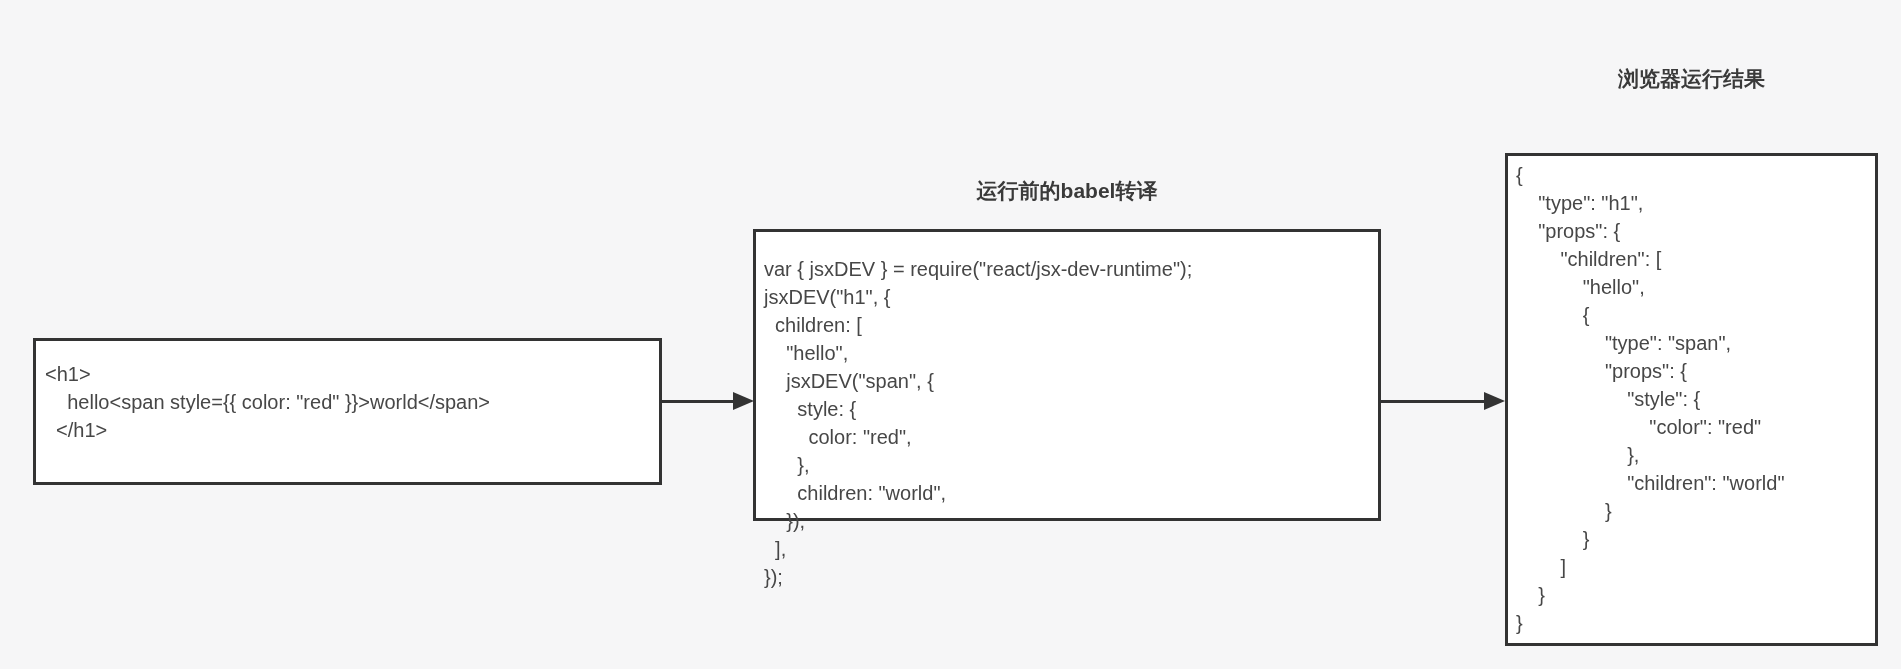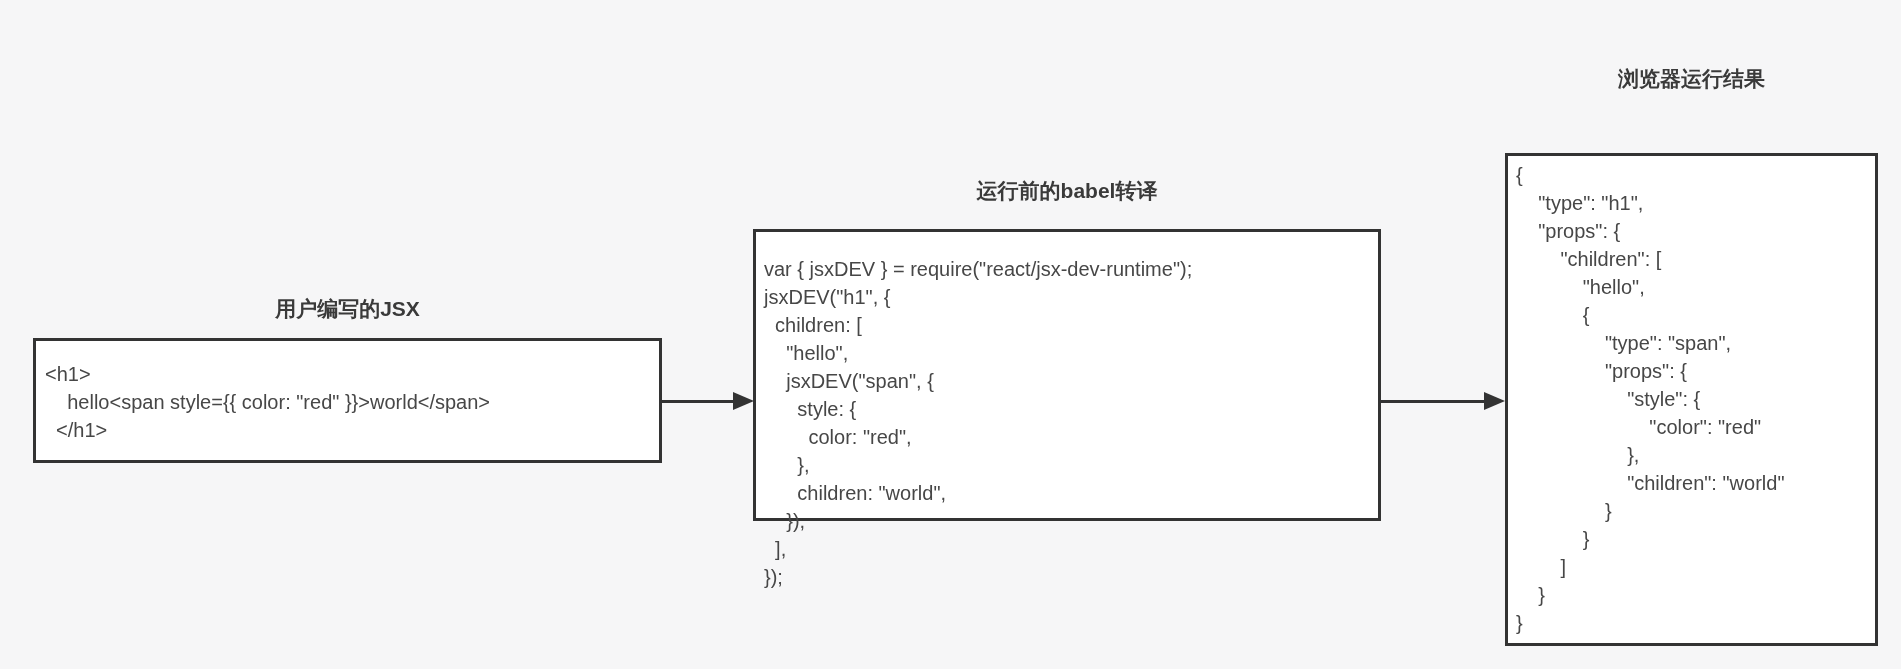"用户编写的JSX" div.node-title { html: <div>用户编写的JSX</div> -> none }
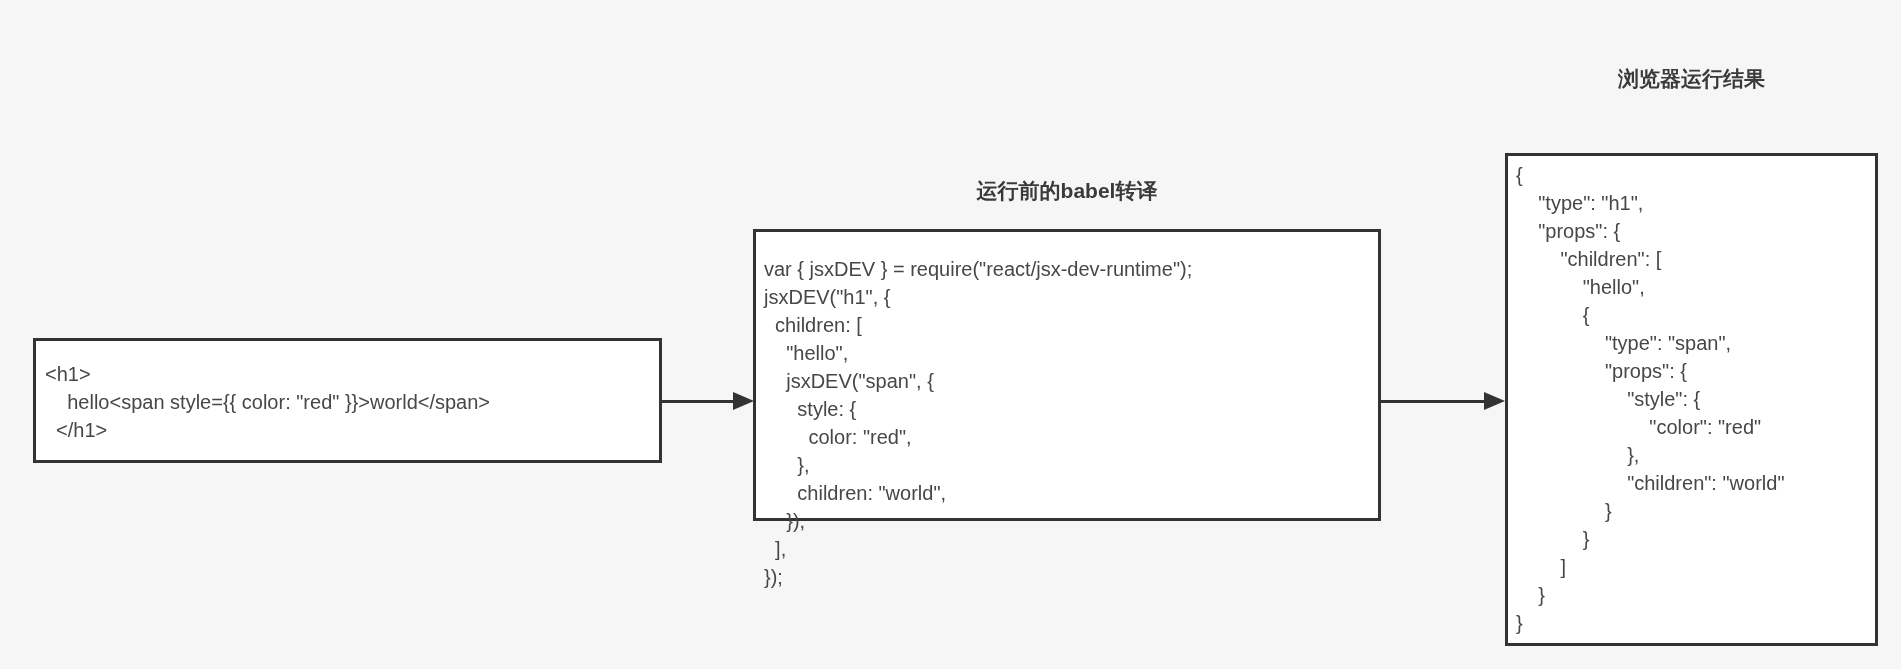"<h1>" .box-jsx { height: 125px -> 147px }
